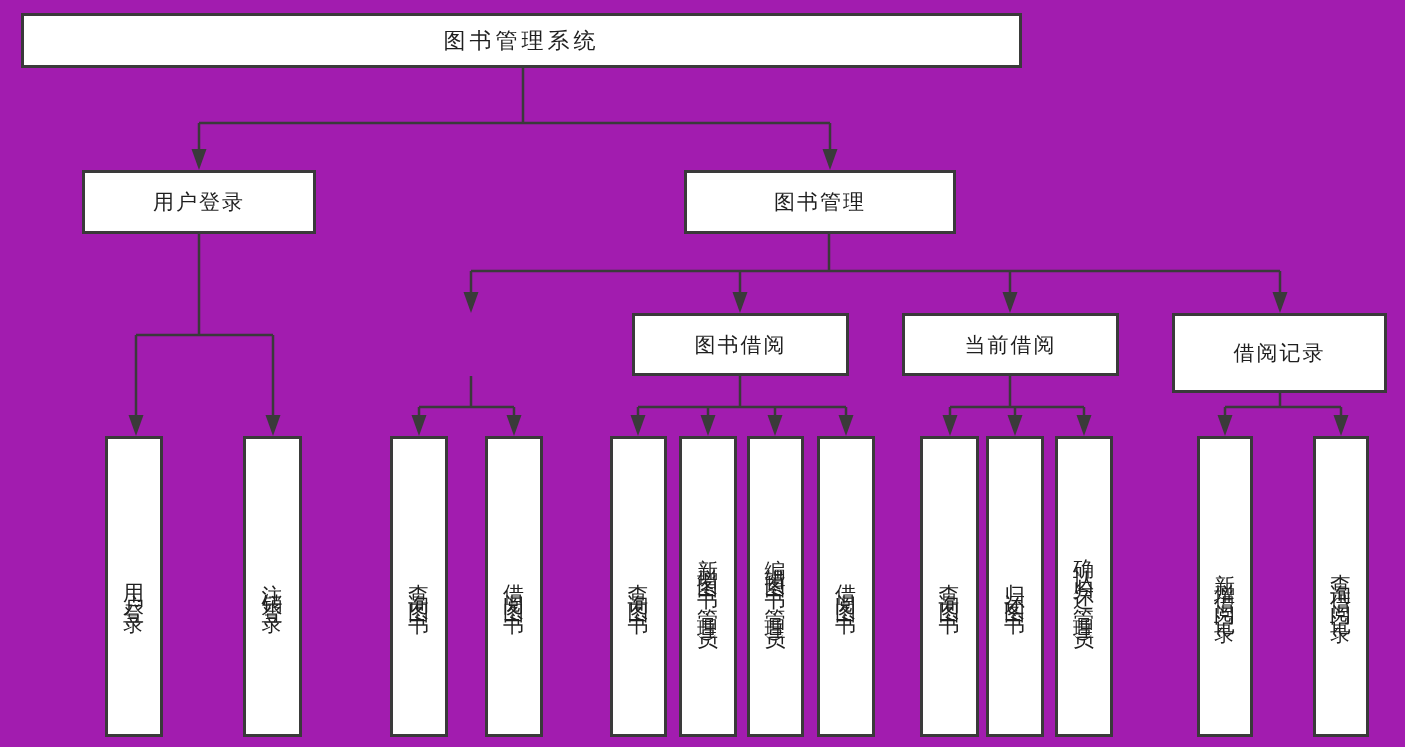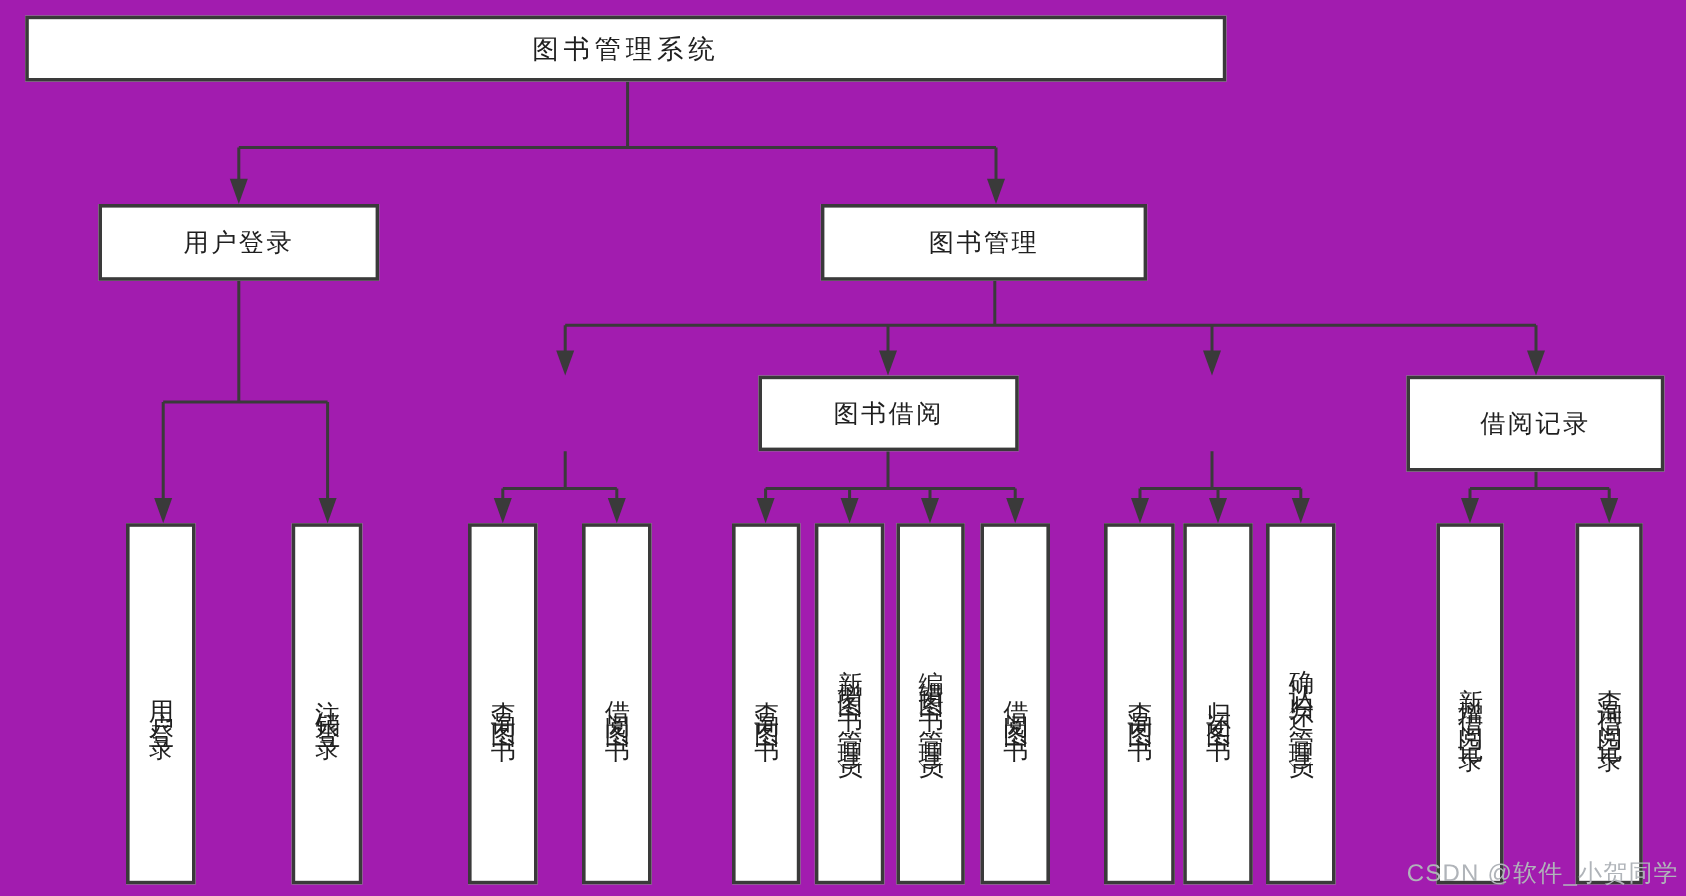"当前借阅" div.box { html: none -> <div>当前借阅</div> }
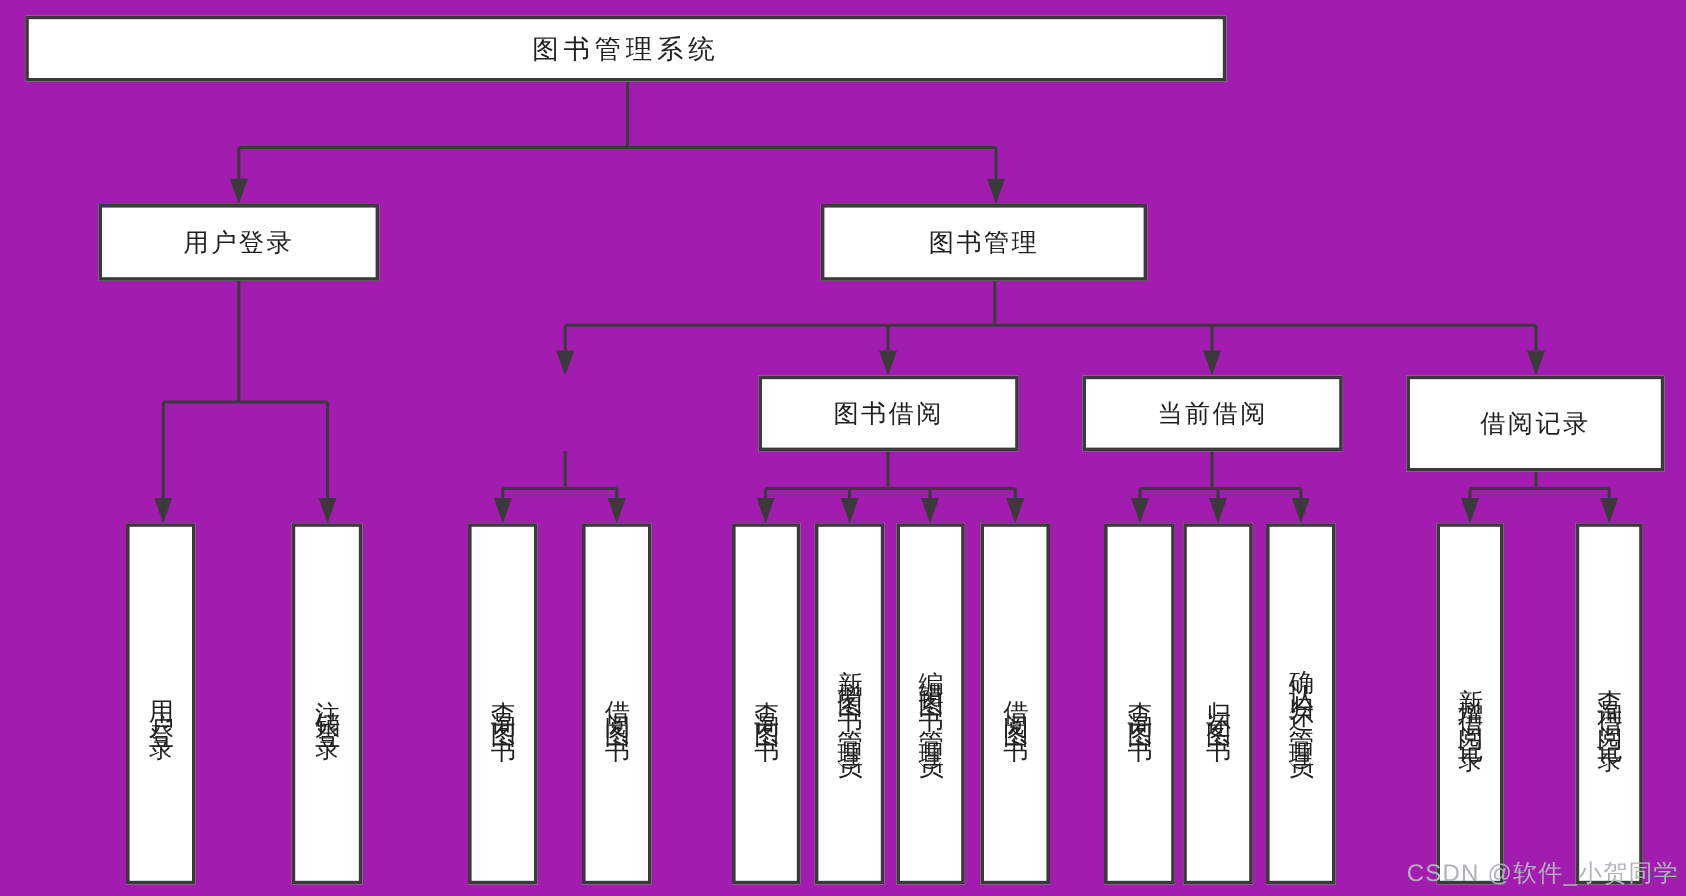"CSDN @软件_小贺同学" div.watermark { html: <div>CSDN @软件_小贺同学</div> -> none }
